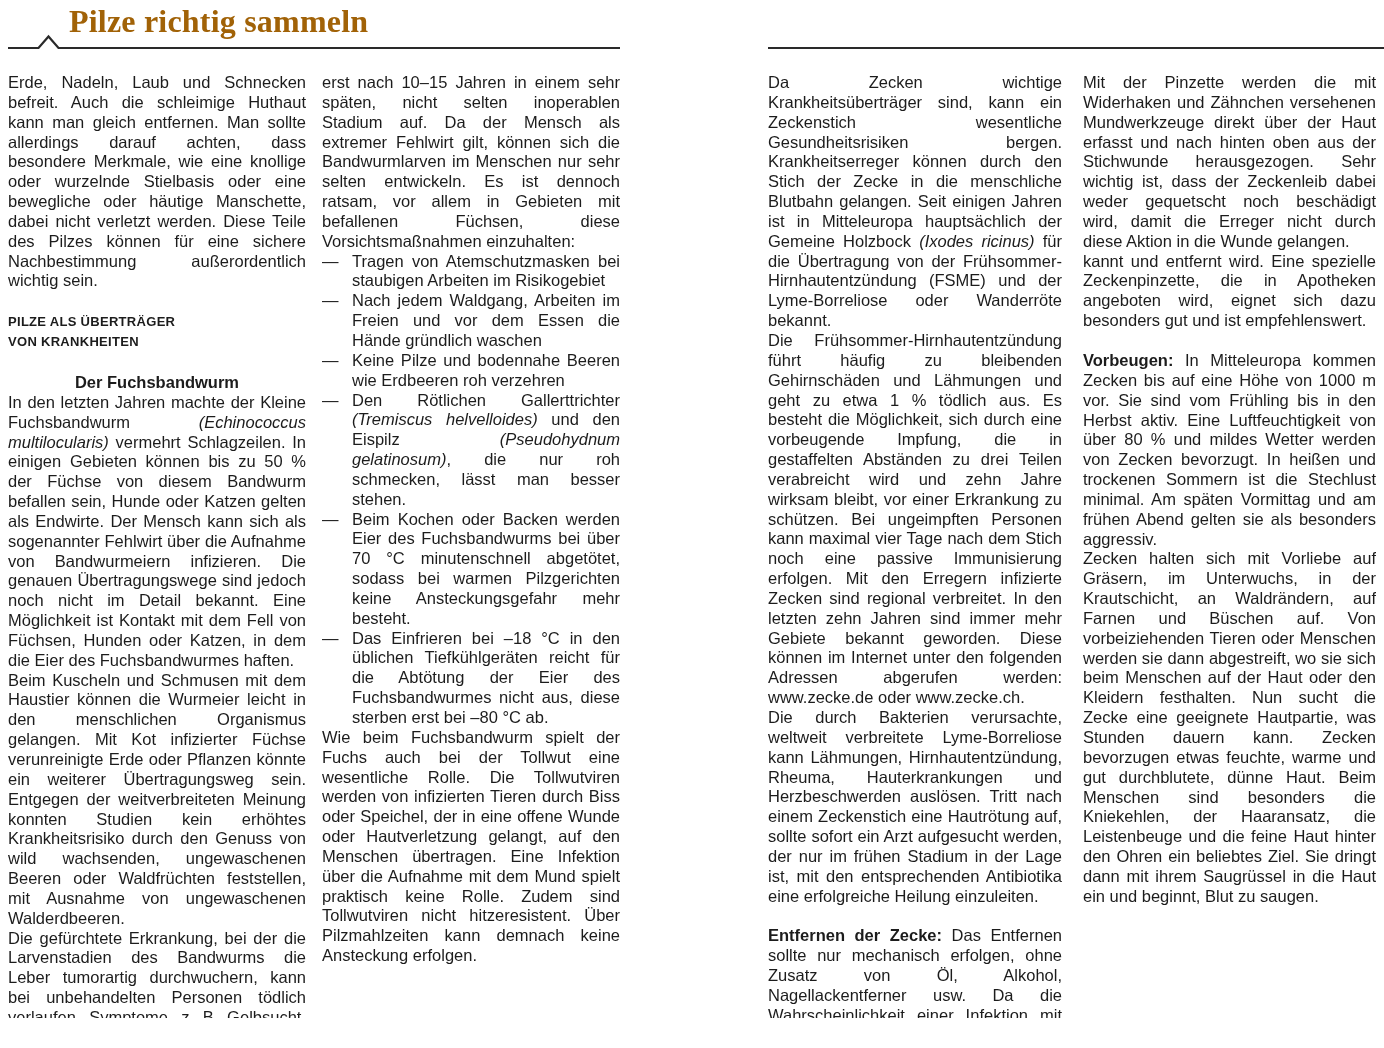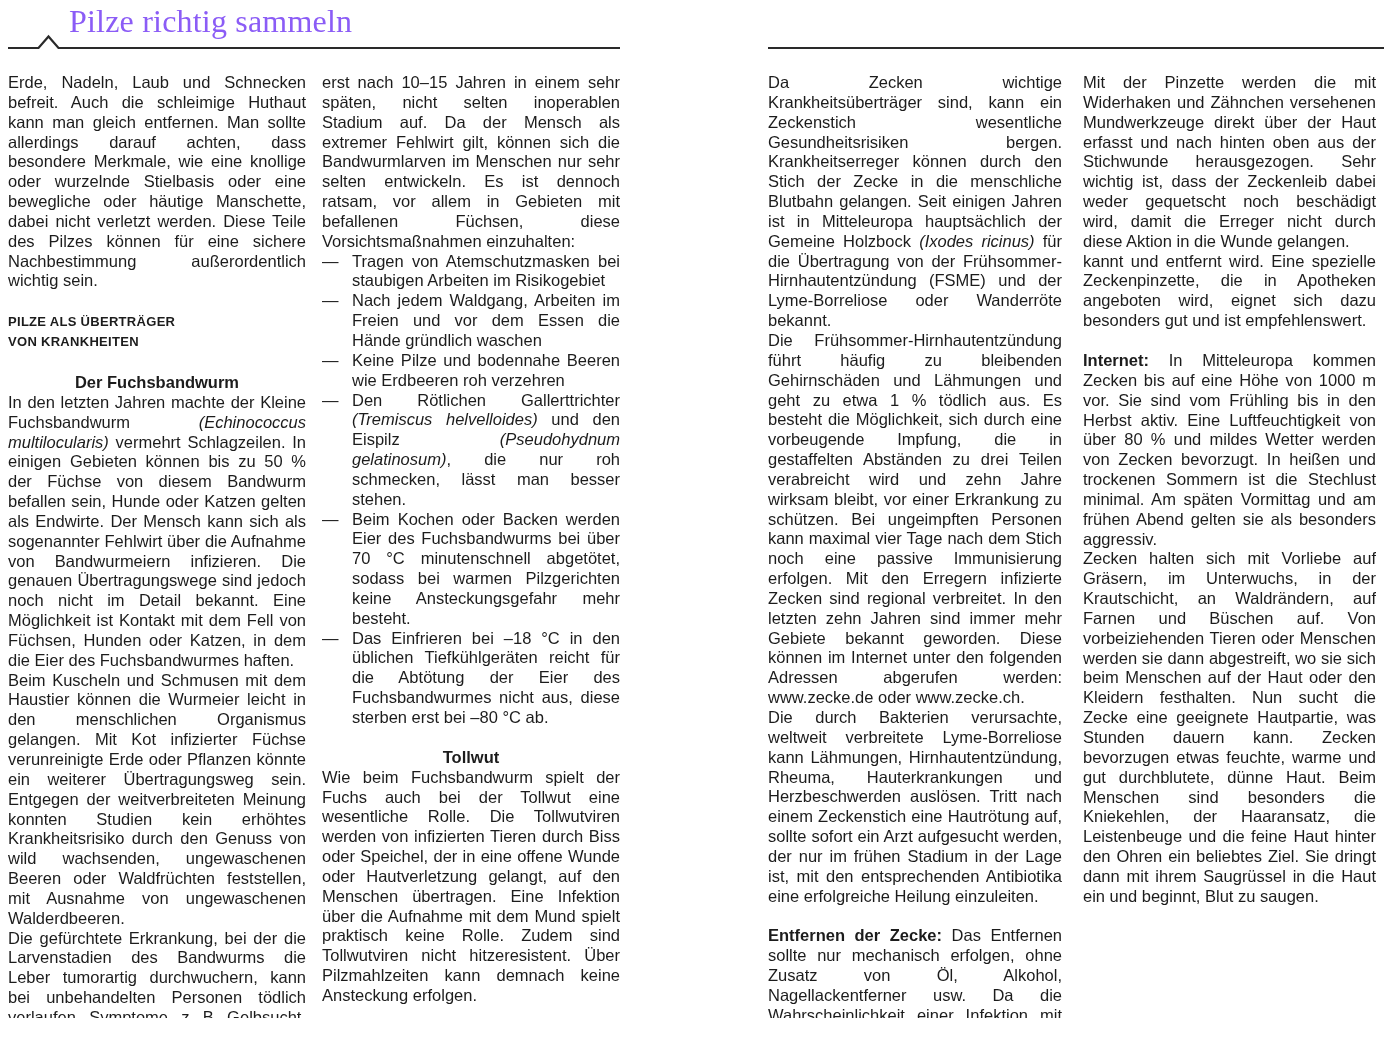"Pilze richtig sammeln" .chapter-title { color: #8b5cf6 -> #a16207; font-weight: 400 -> 700 }
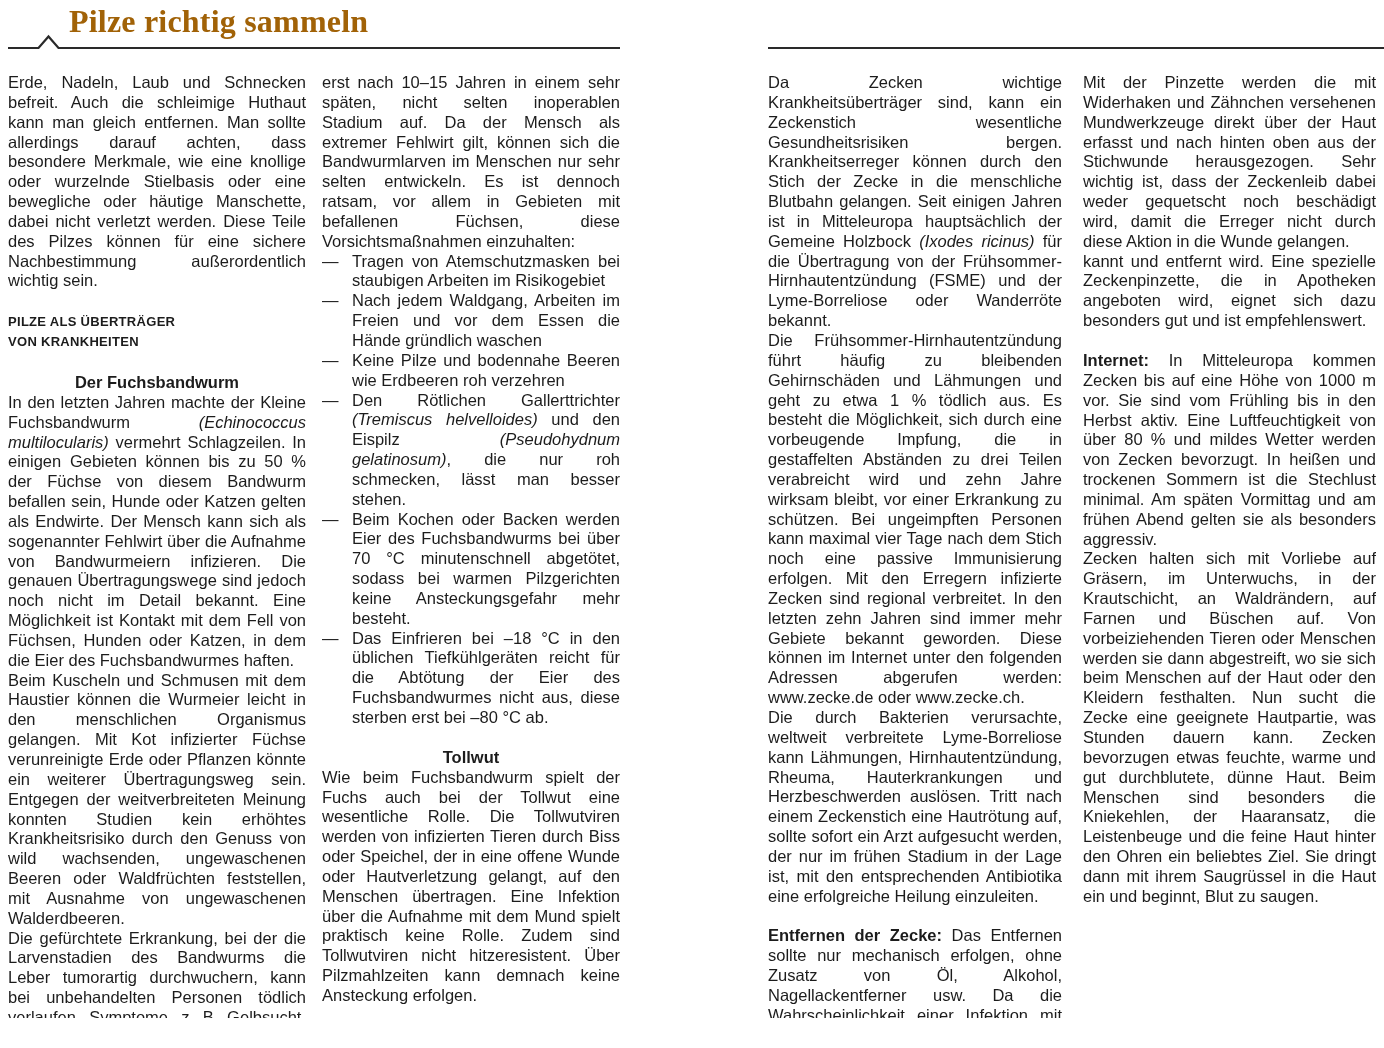"Internet:" b { text: Internet -> Vorbeugen }
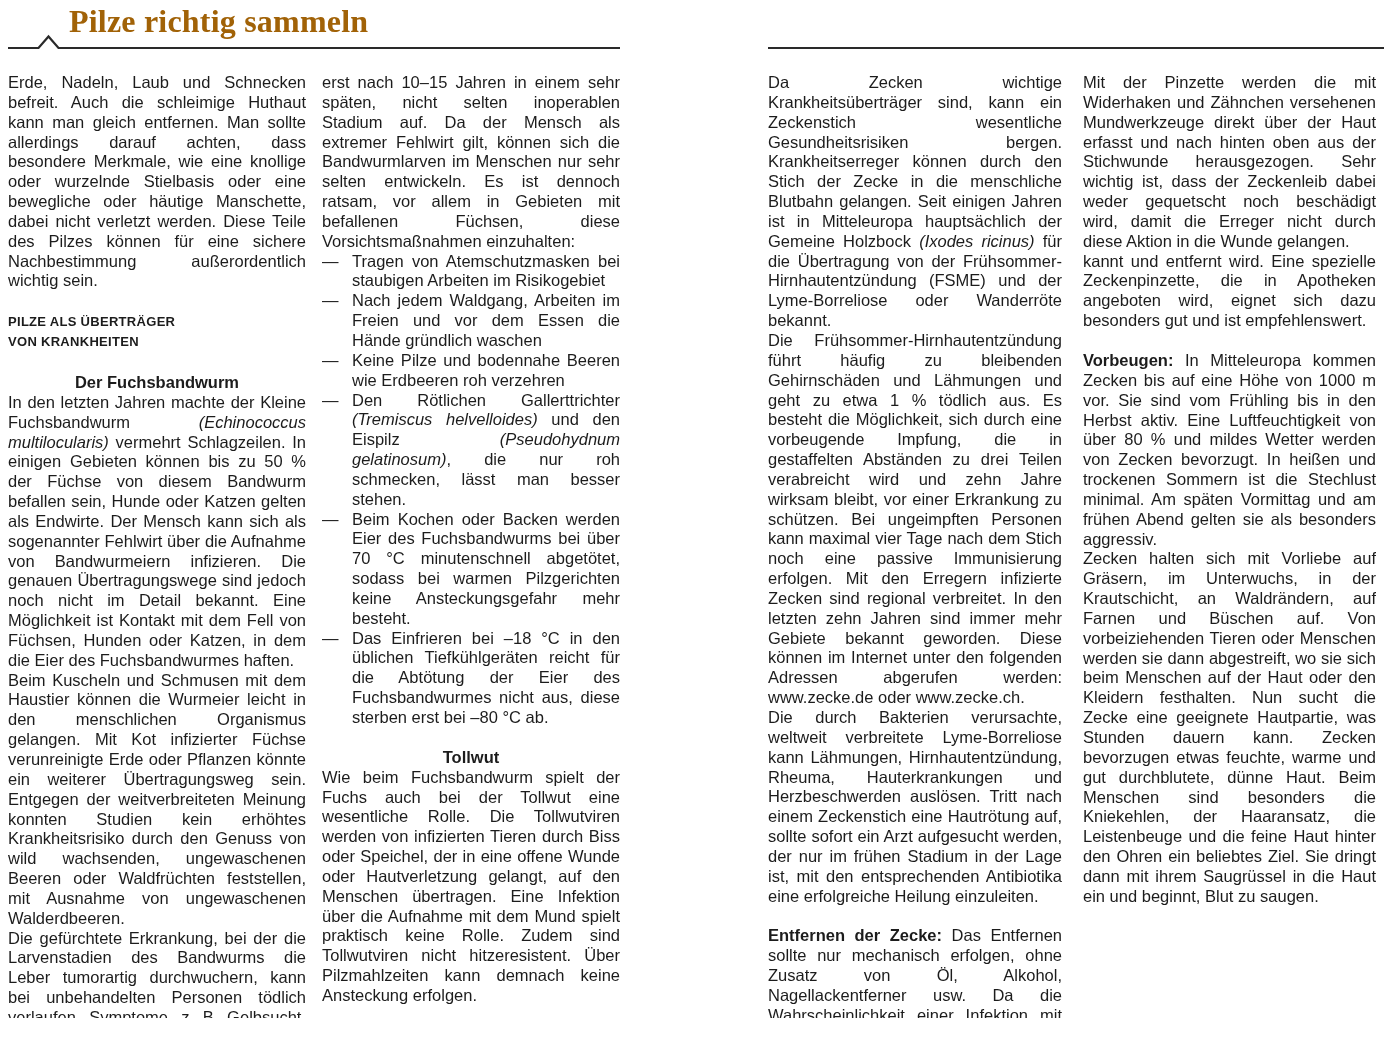"Tollwut" div.h3 { html: <div>Tollwut</div> -> none }
